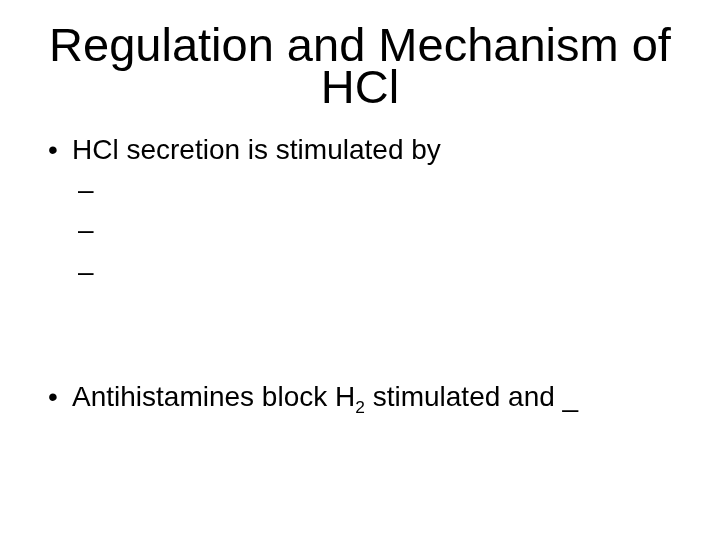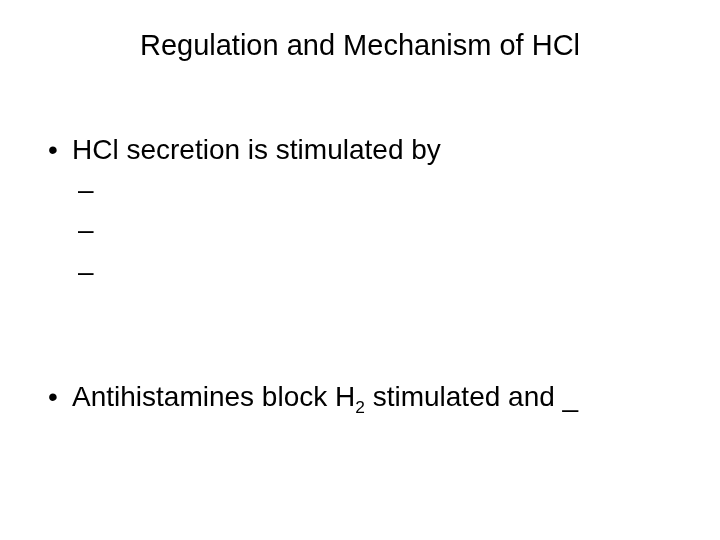"Regulation and Mechanism of HCl" .title { font-size: 29px -> 47px }
